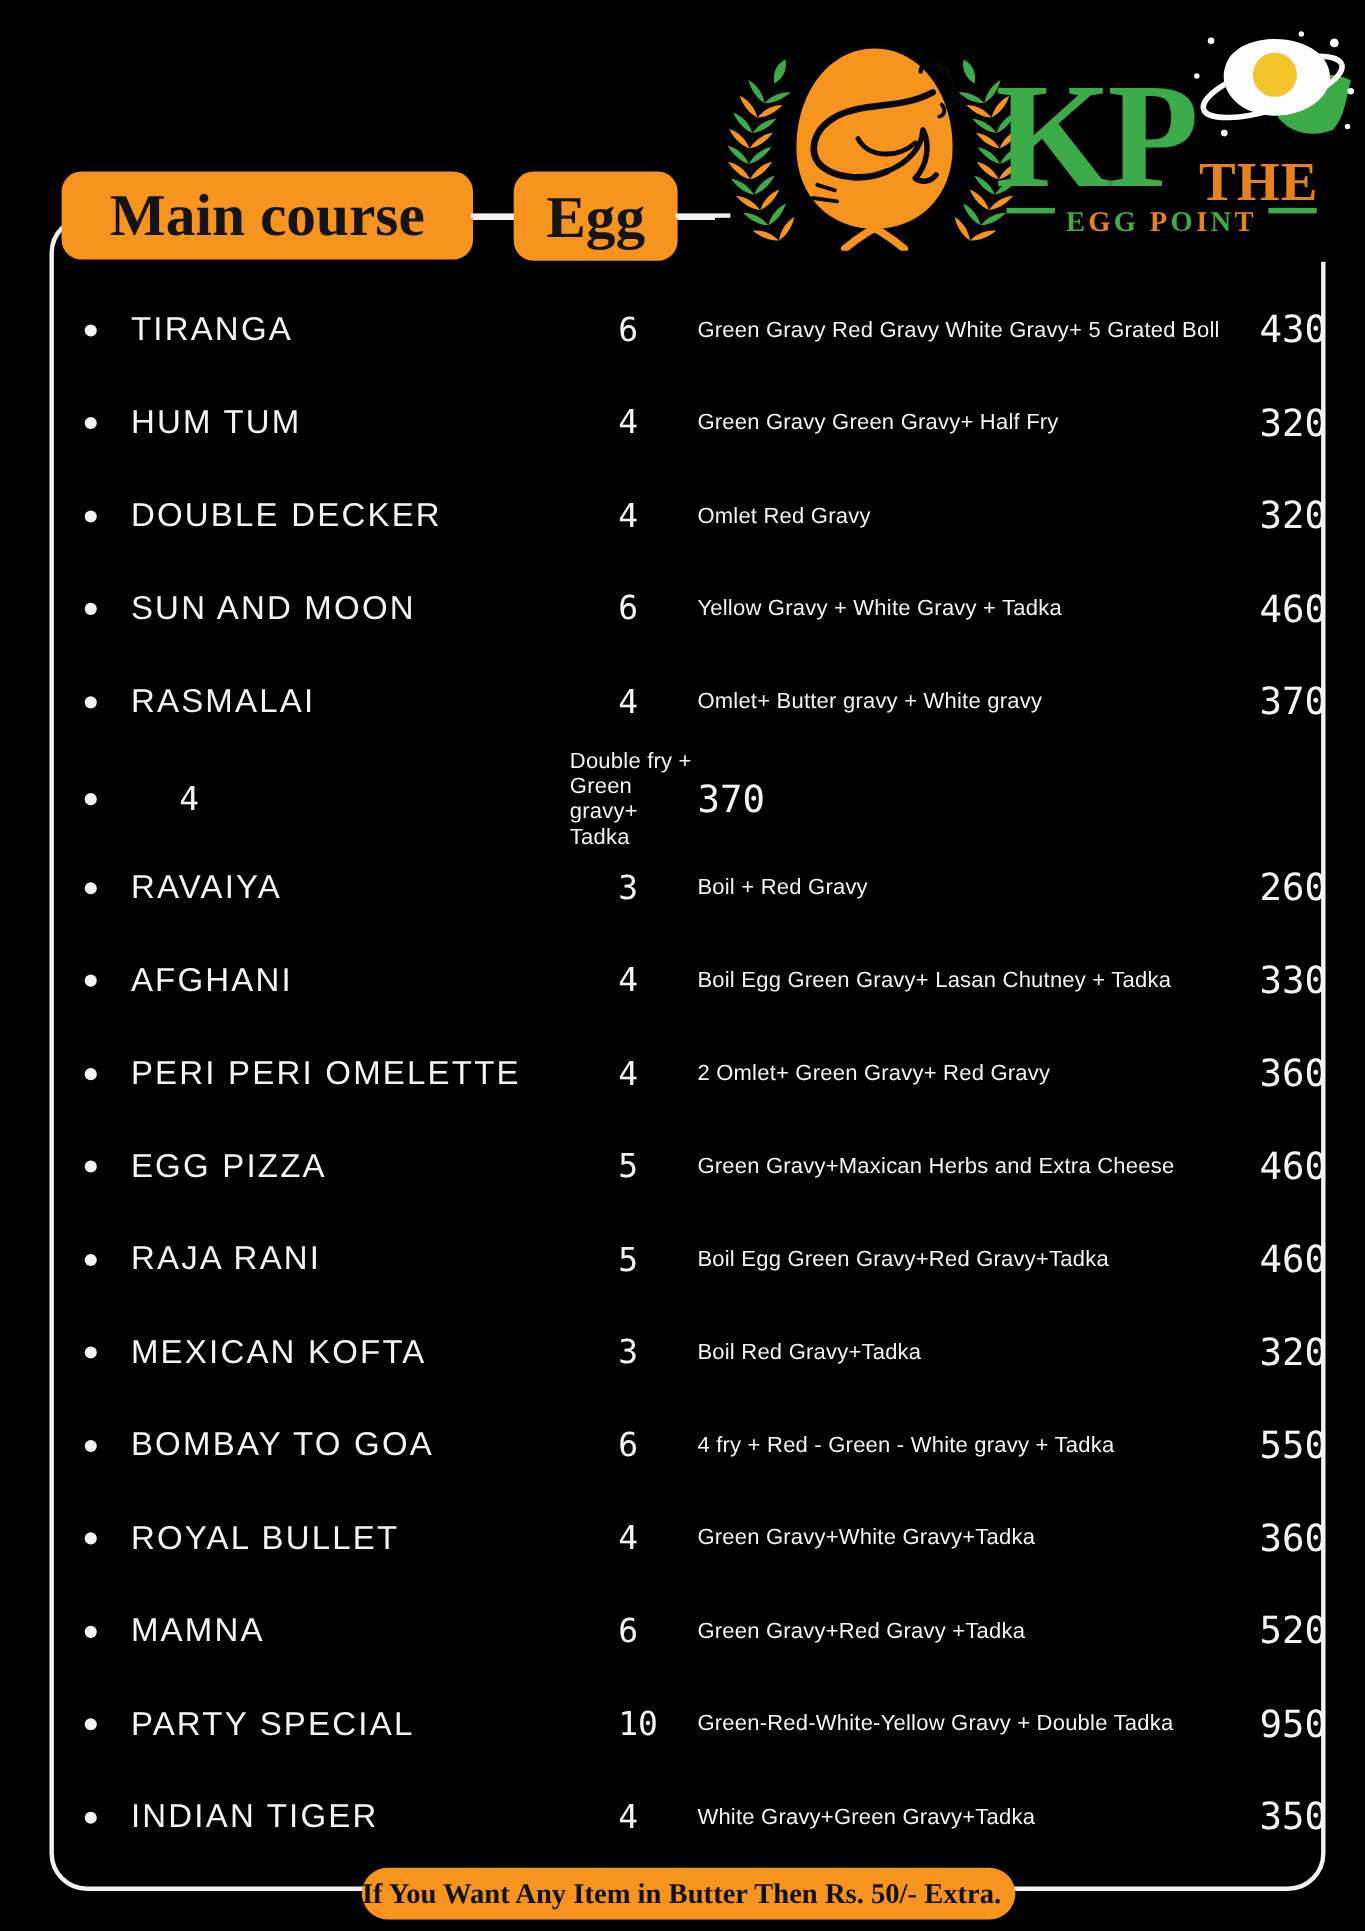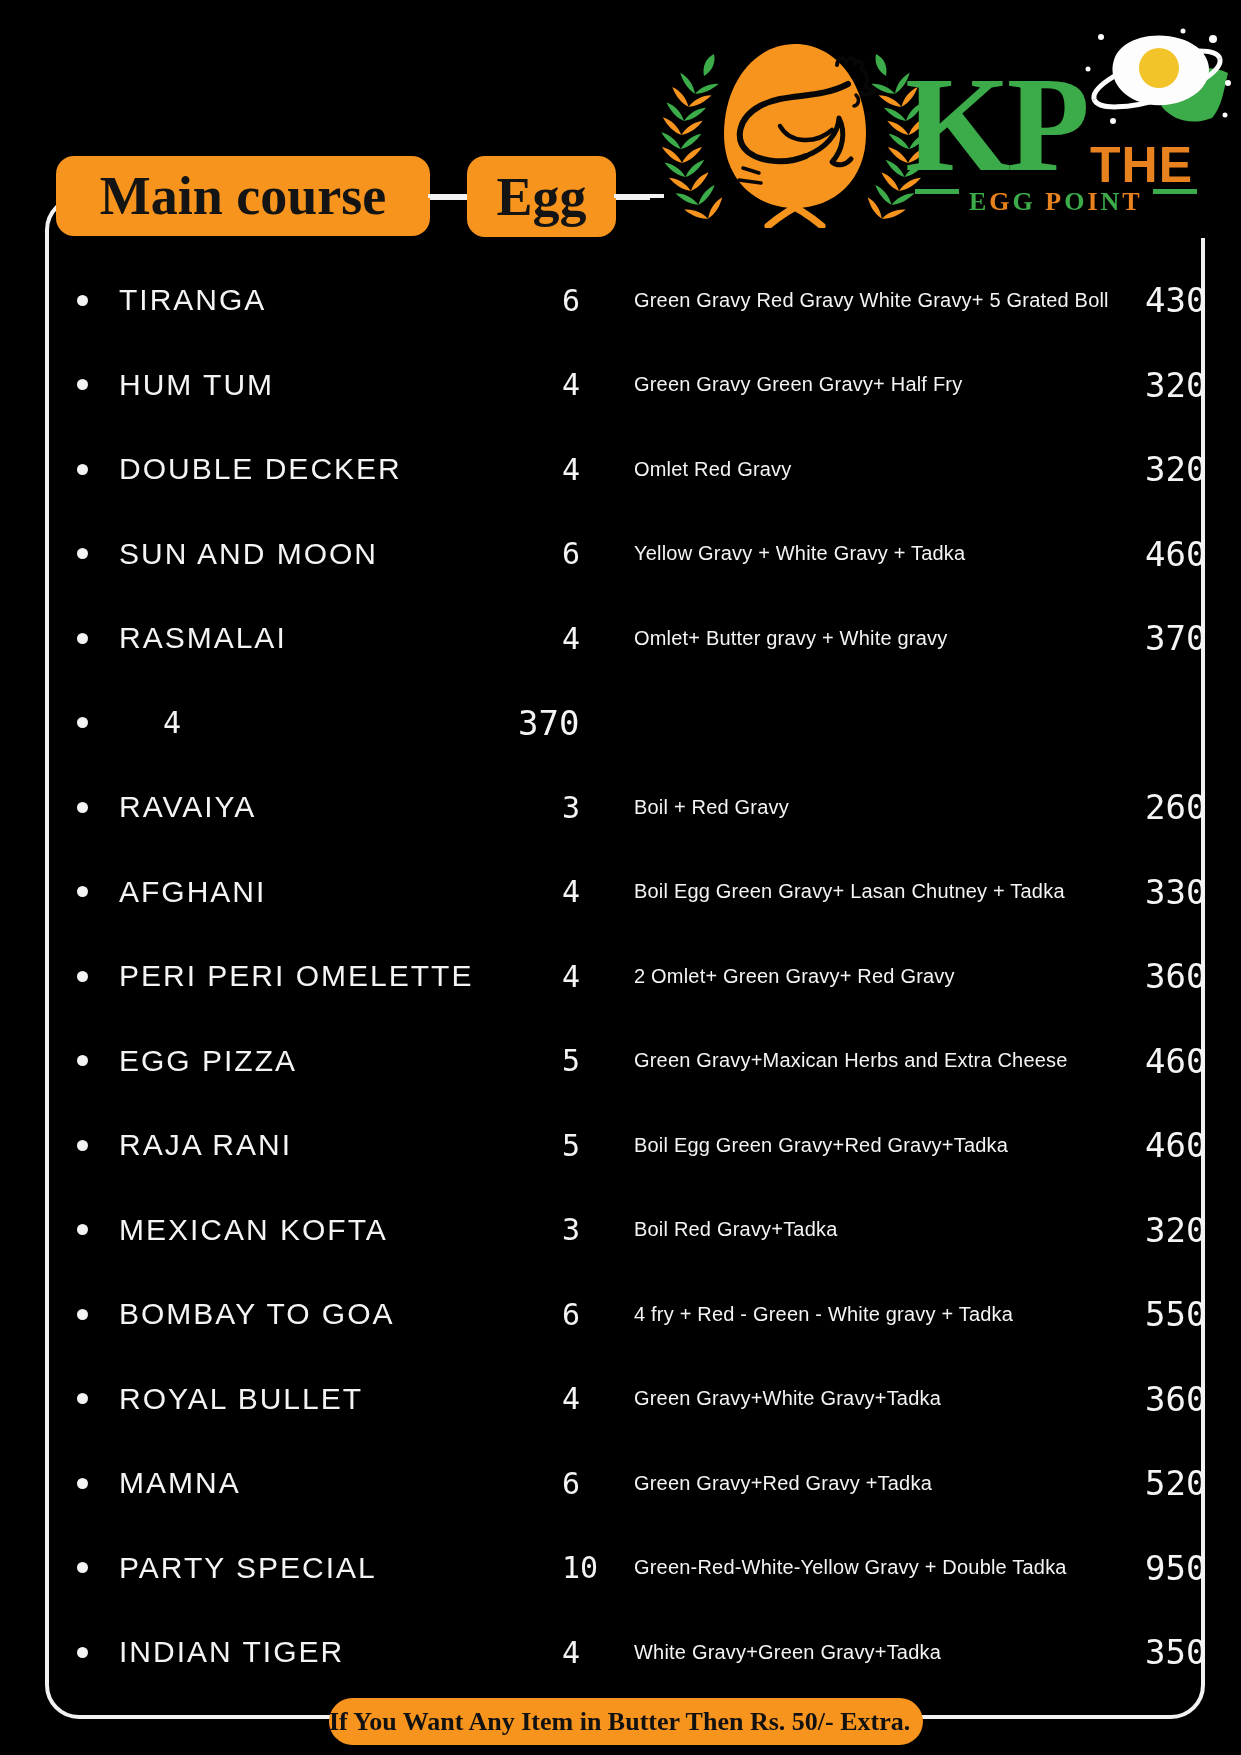"THE" .the { font-family: Liberation Sans, sans-serif -> Liberation Serif, serif }
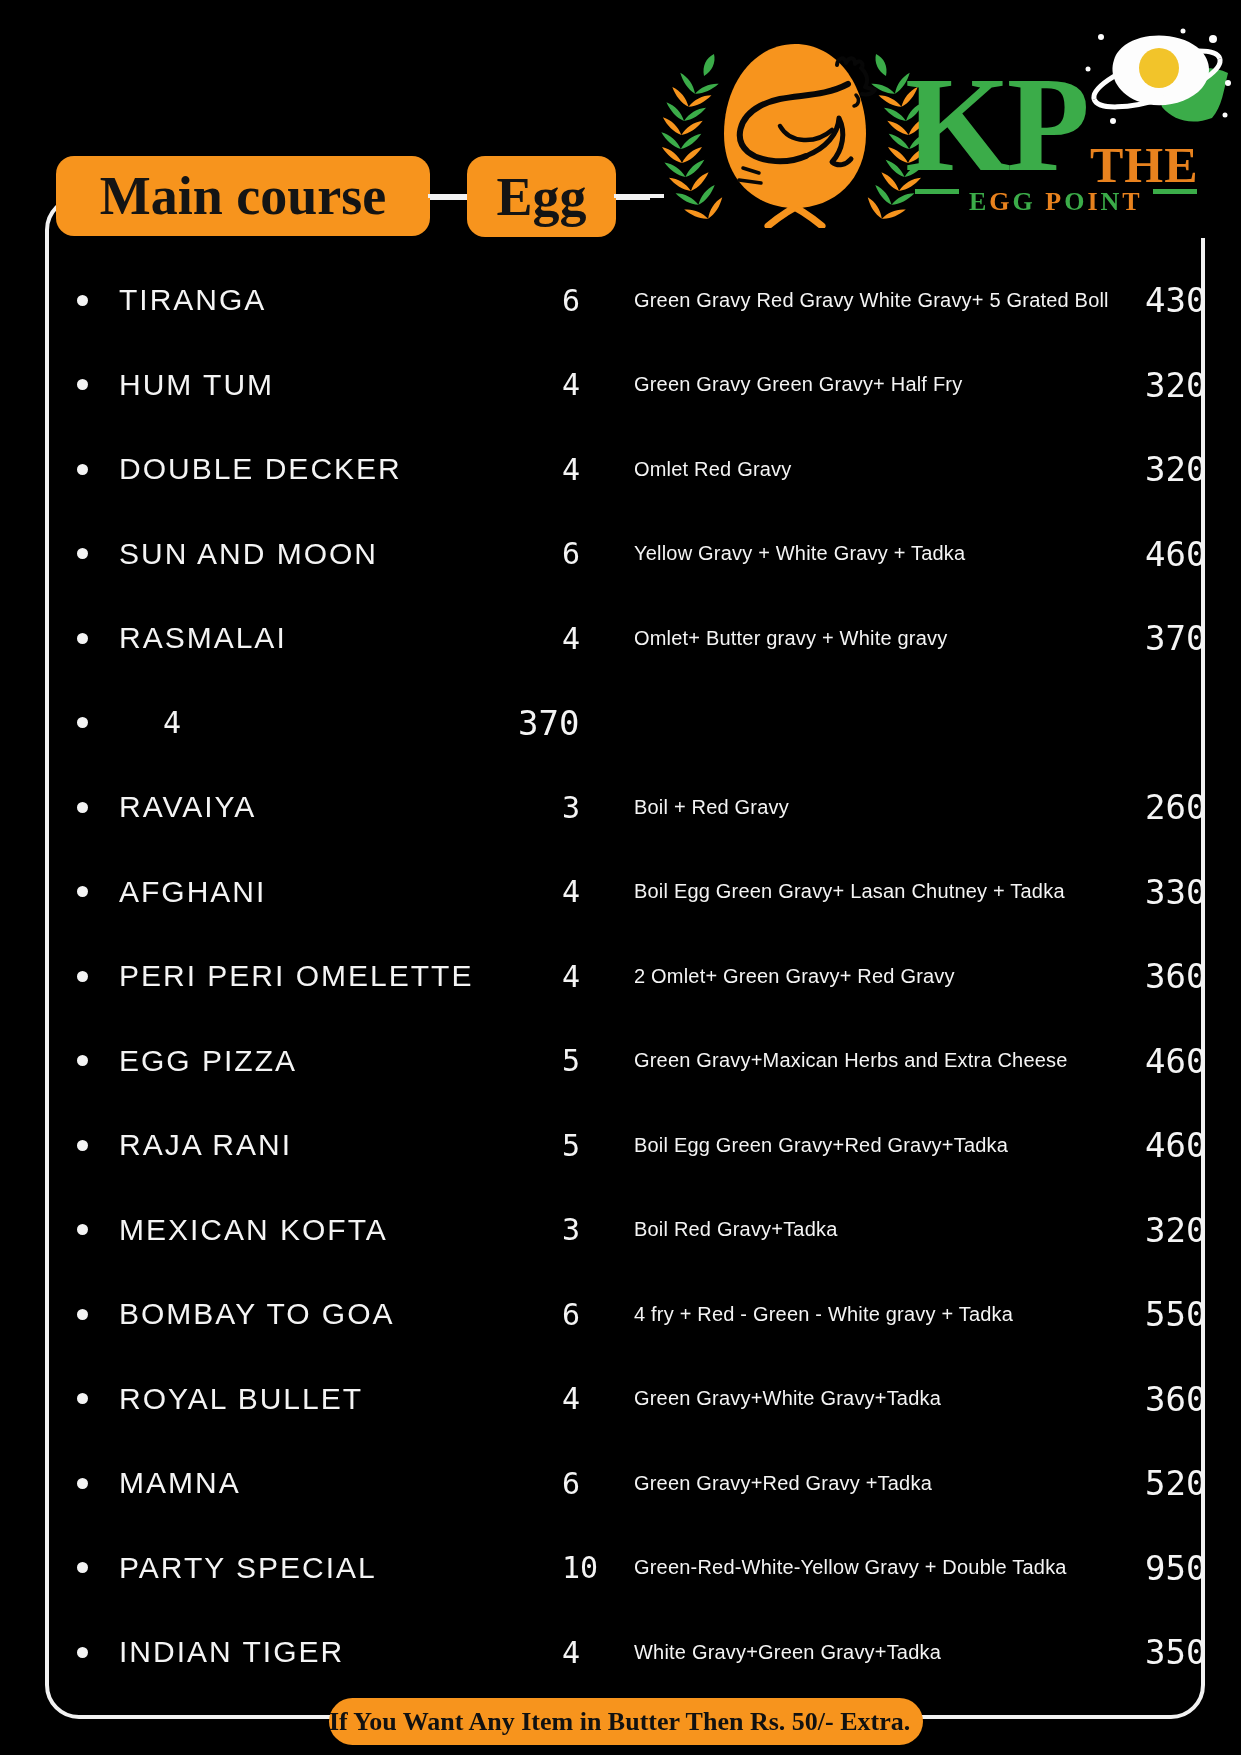"Double fry + Green gravy+" span.desc { html: none -> <span>Double fry + Green gravy+ Tadka</span> }
